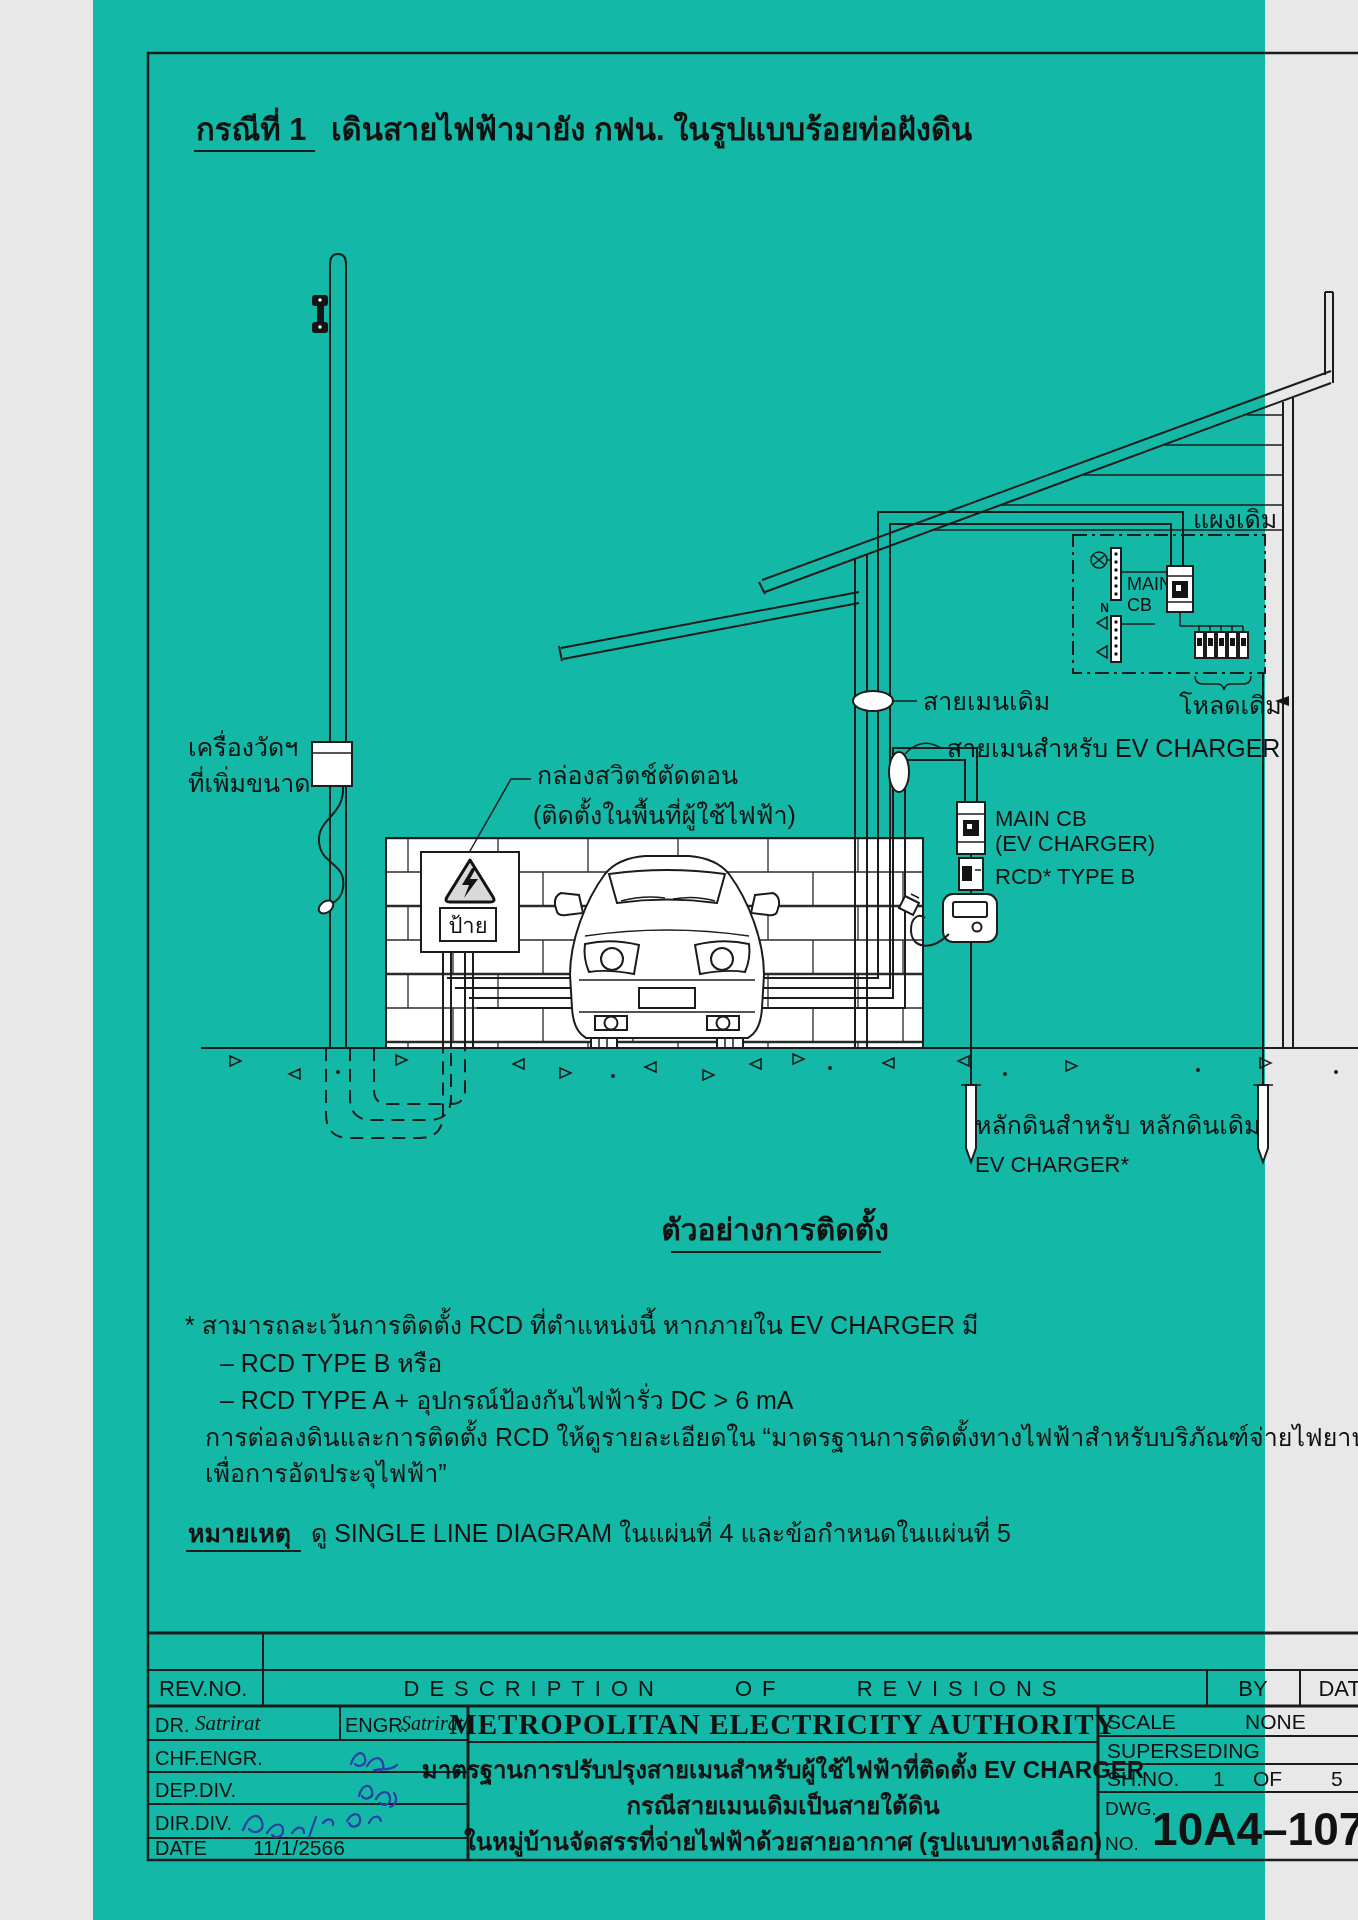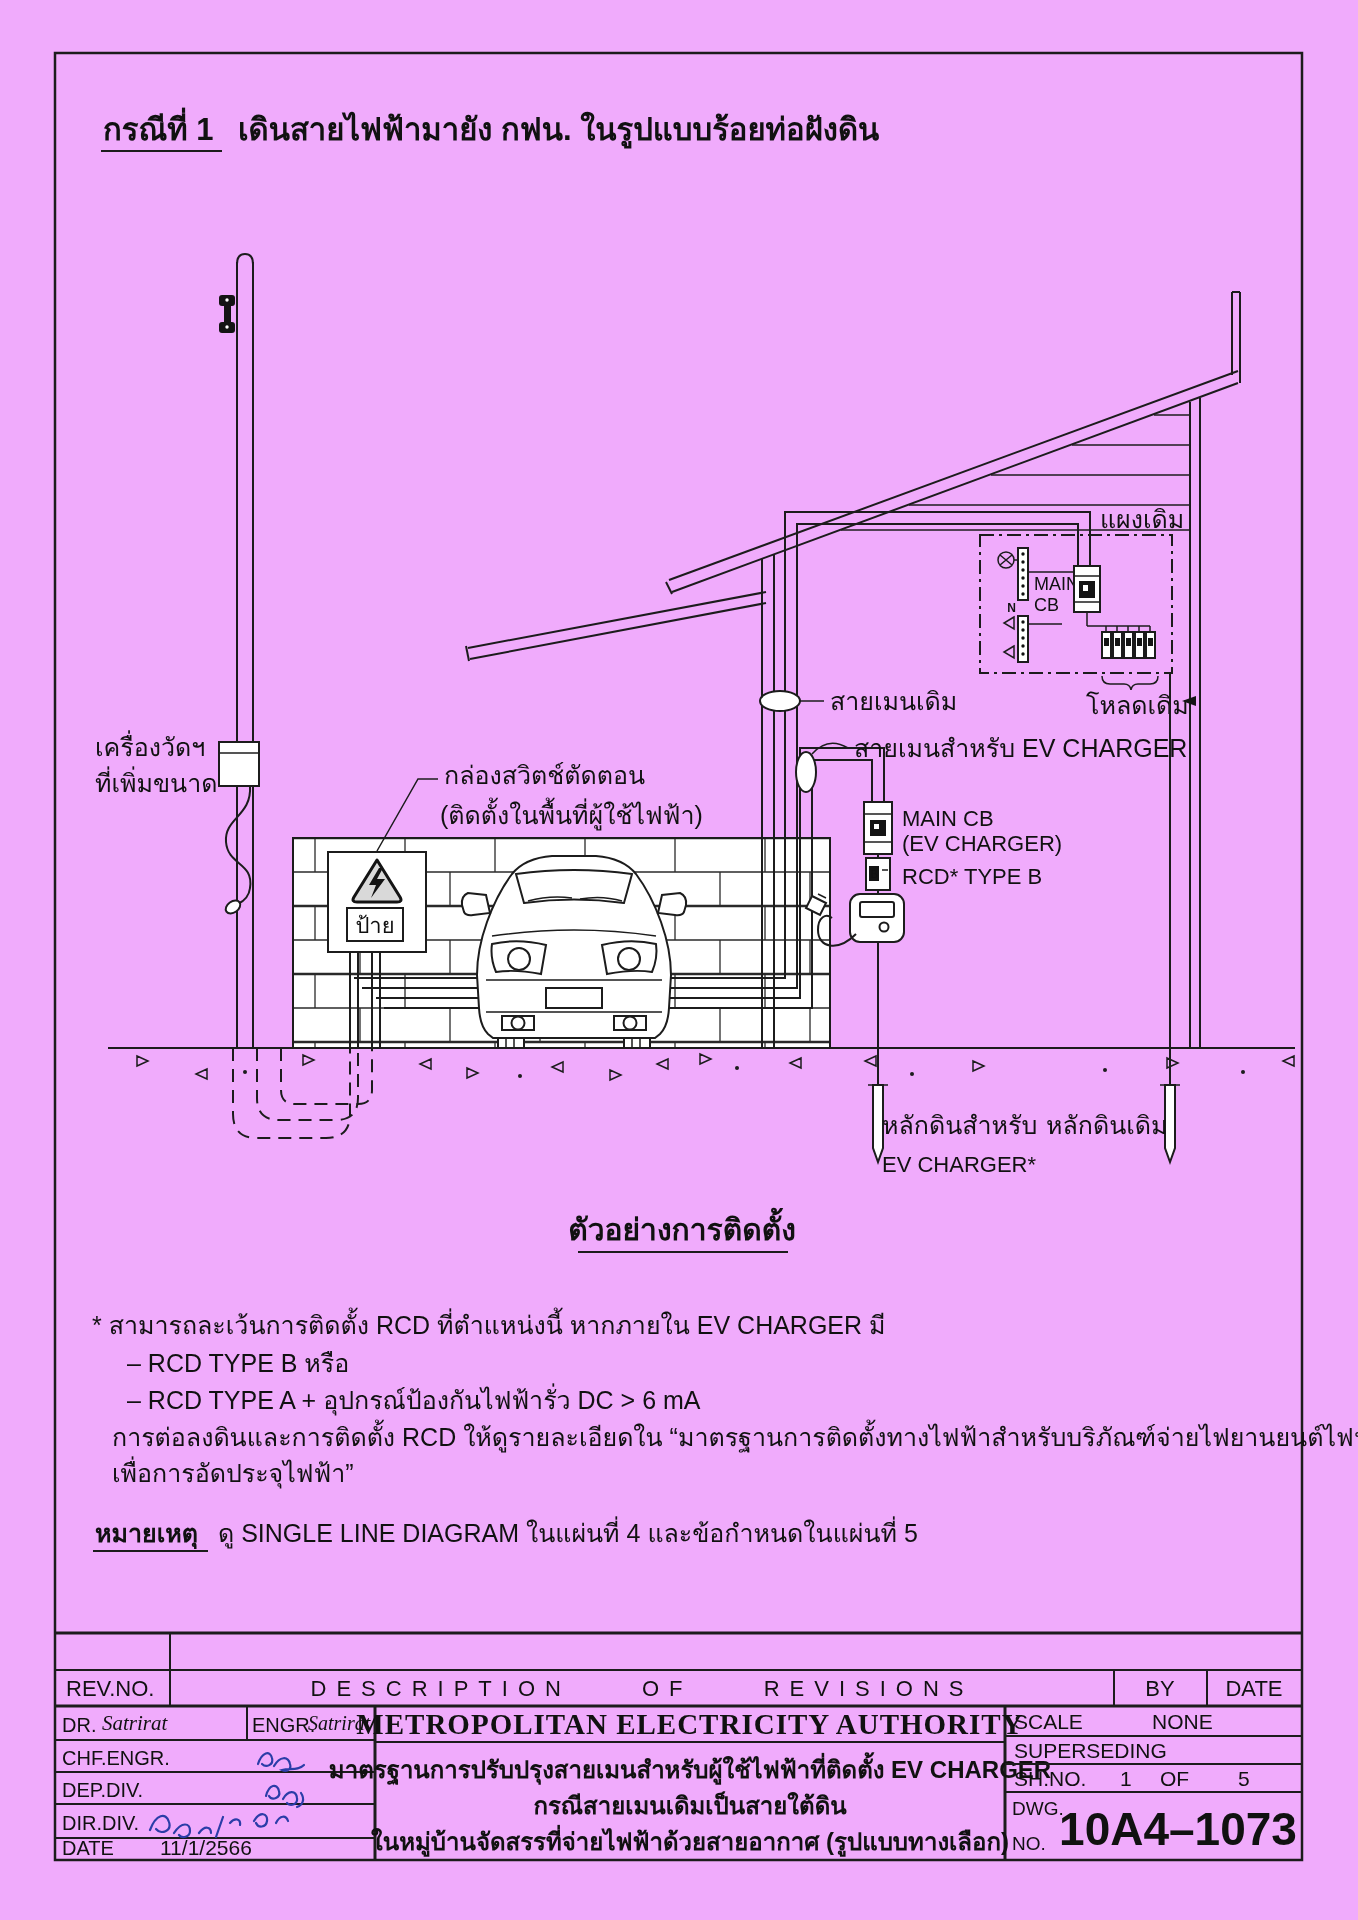"กรณีที่ 1" .sheet { background: #f0abfc -> #14b8a6; width: 1358px -> 1172px }
